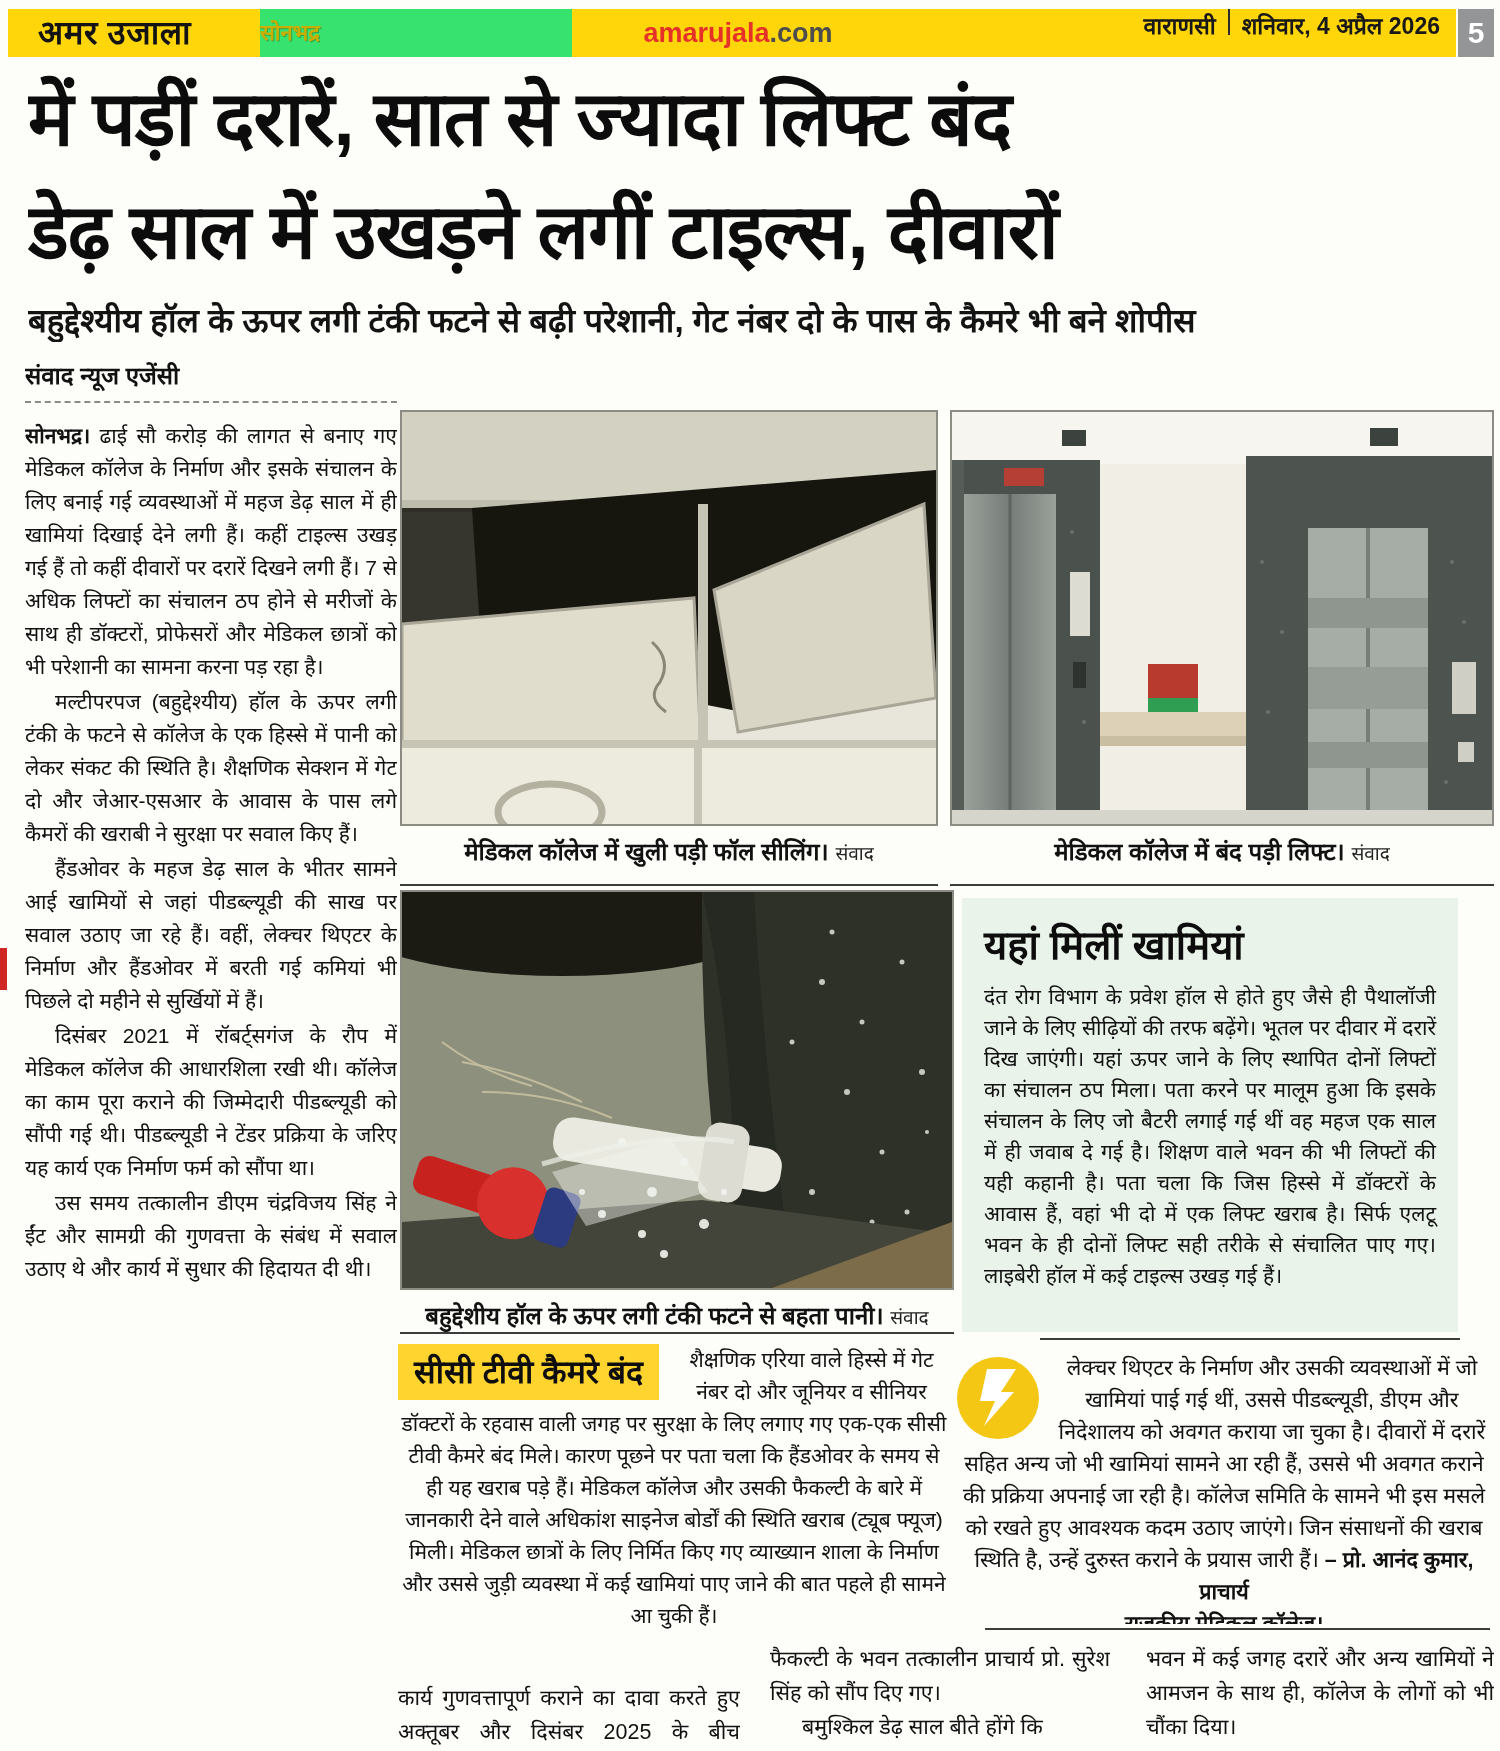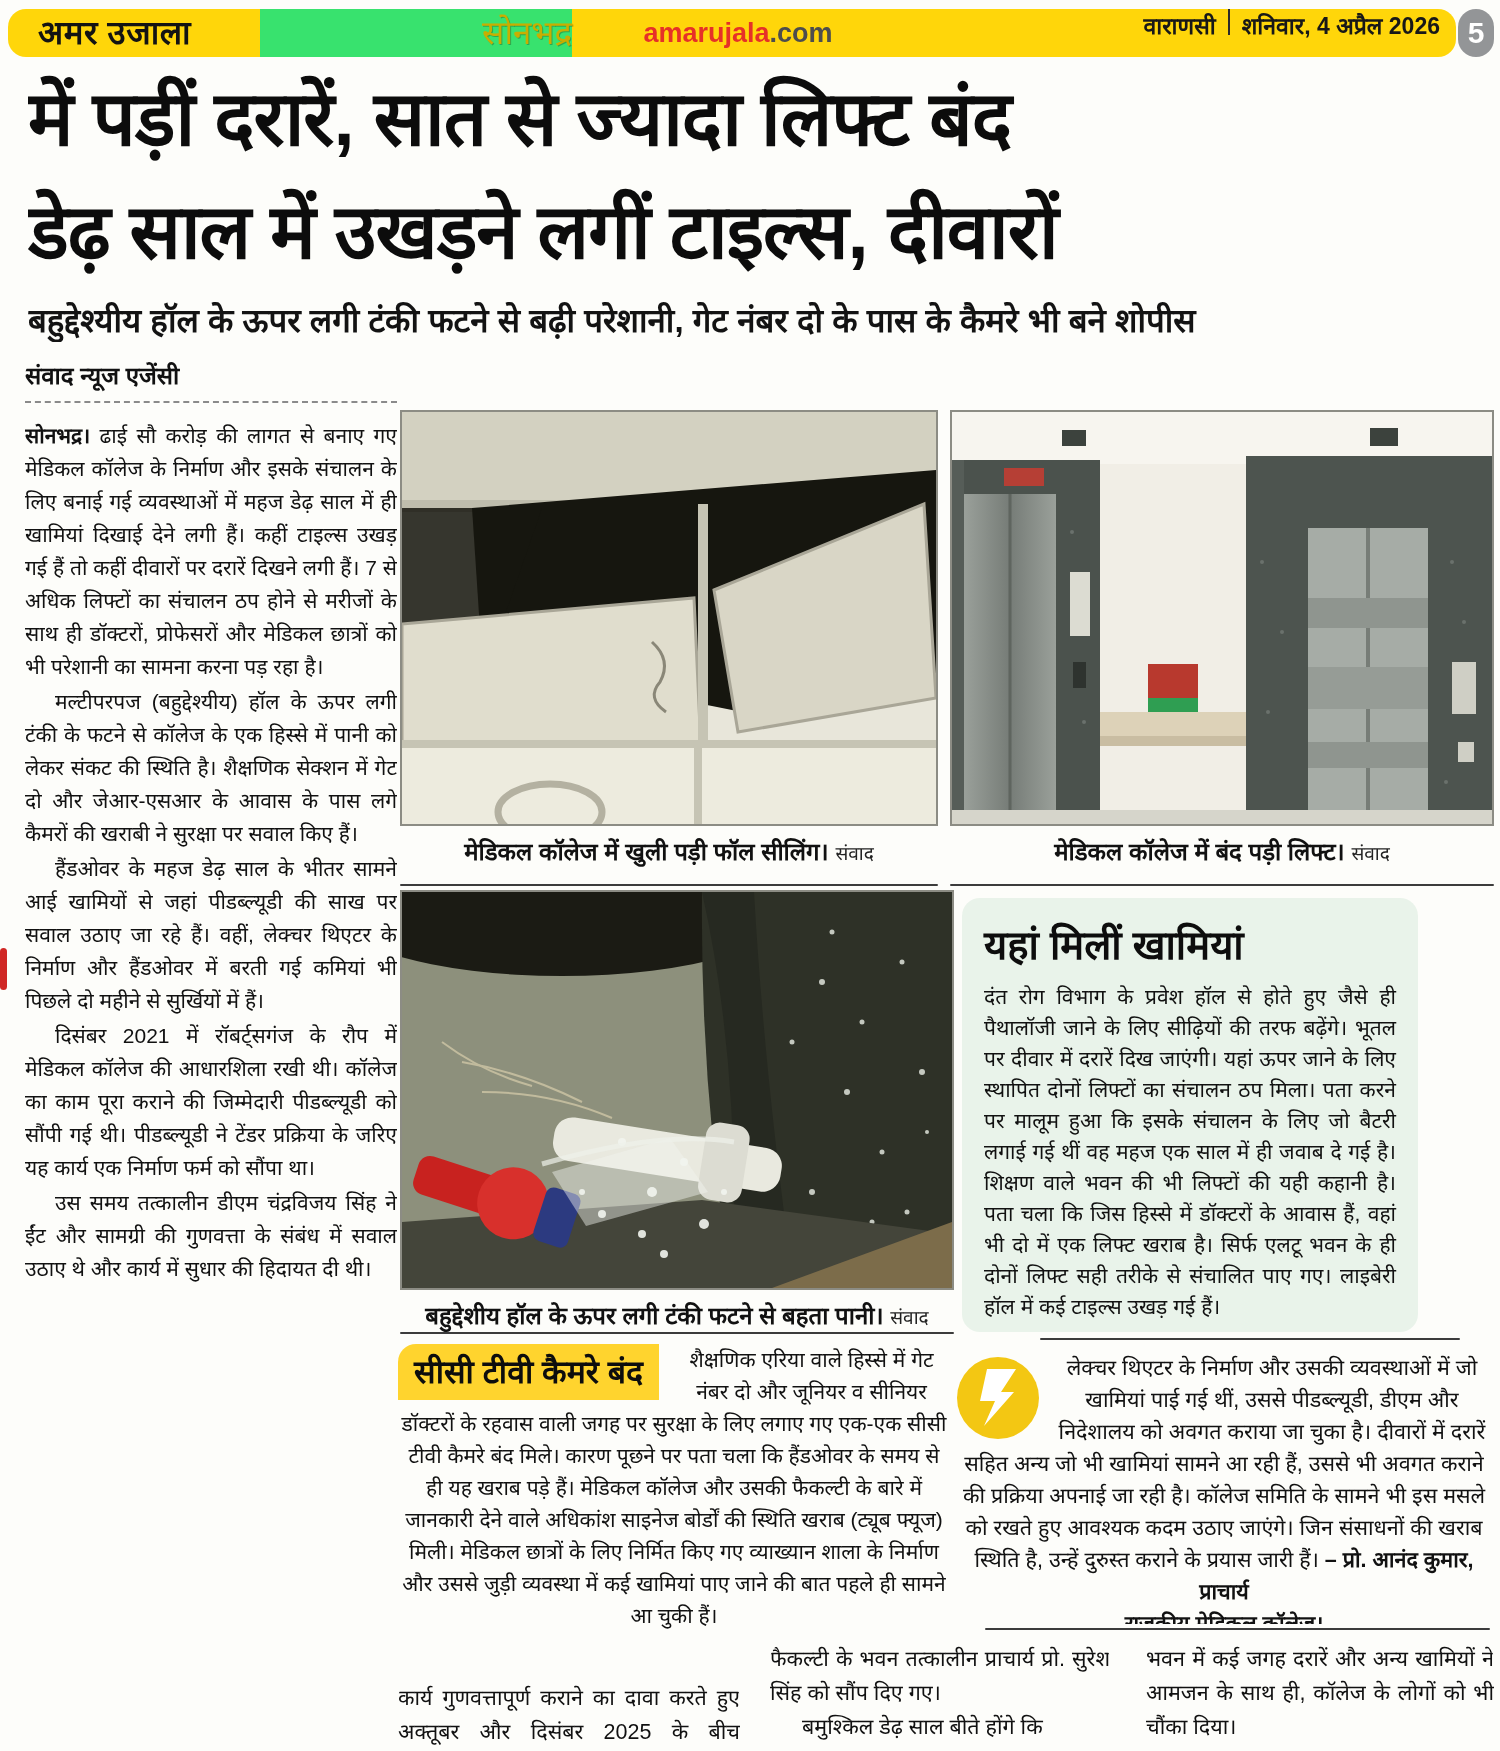"अमर उजाला" .abs { border-radius: 18px -> none }
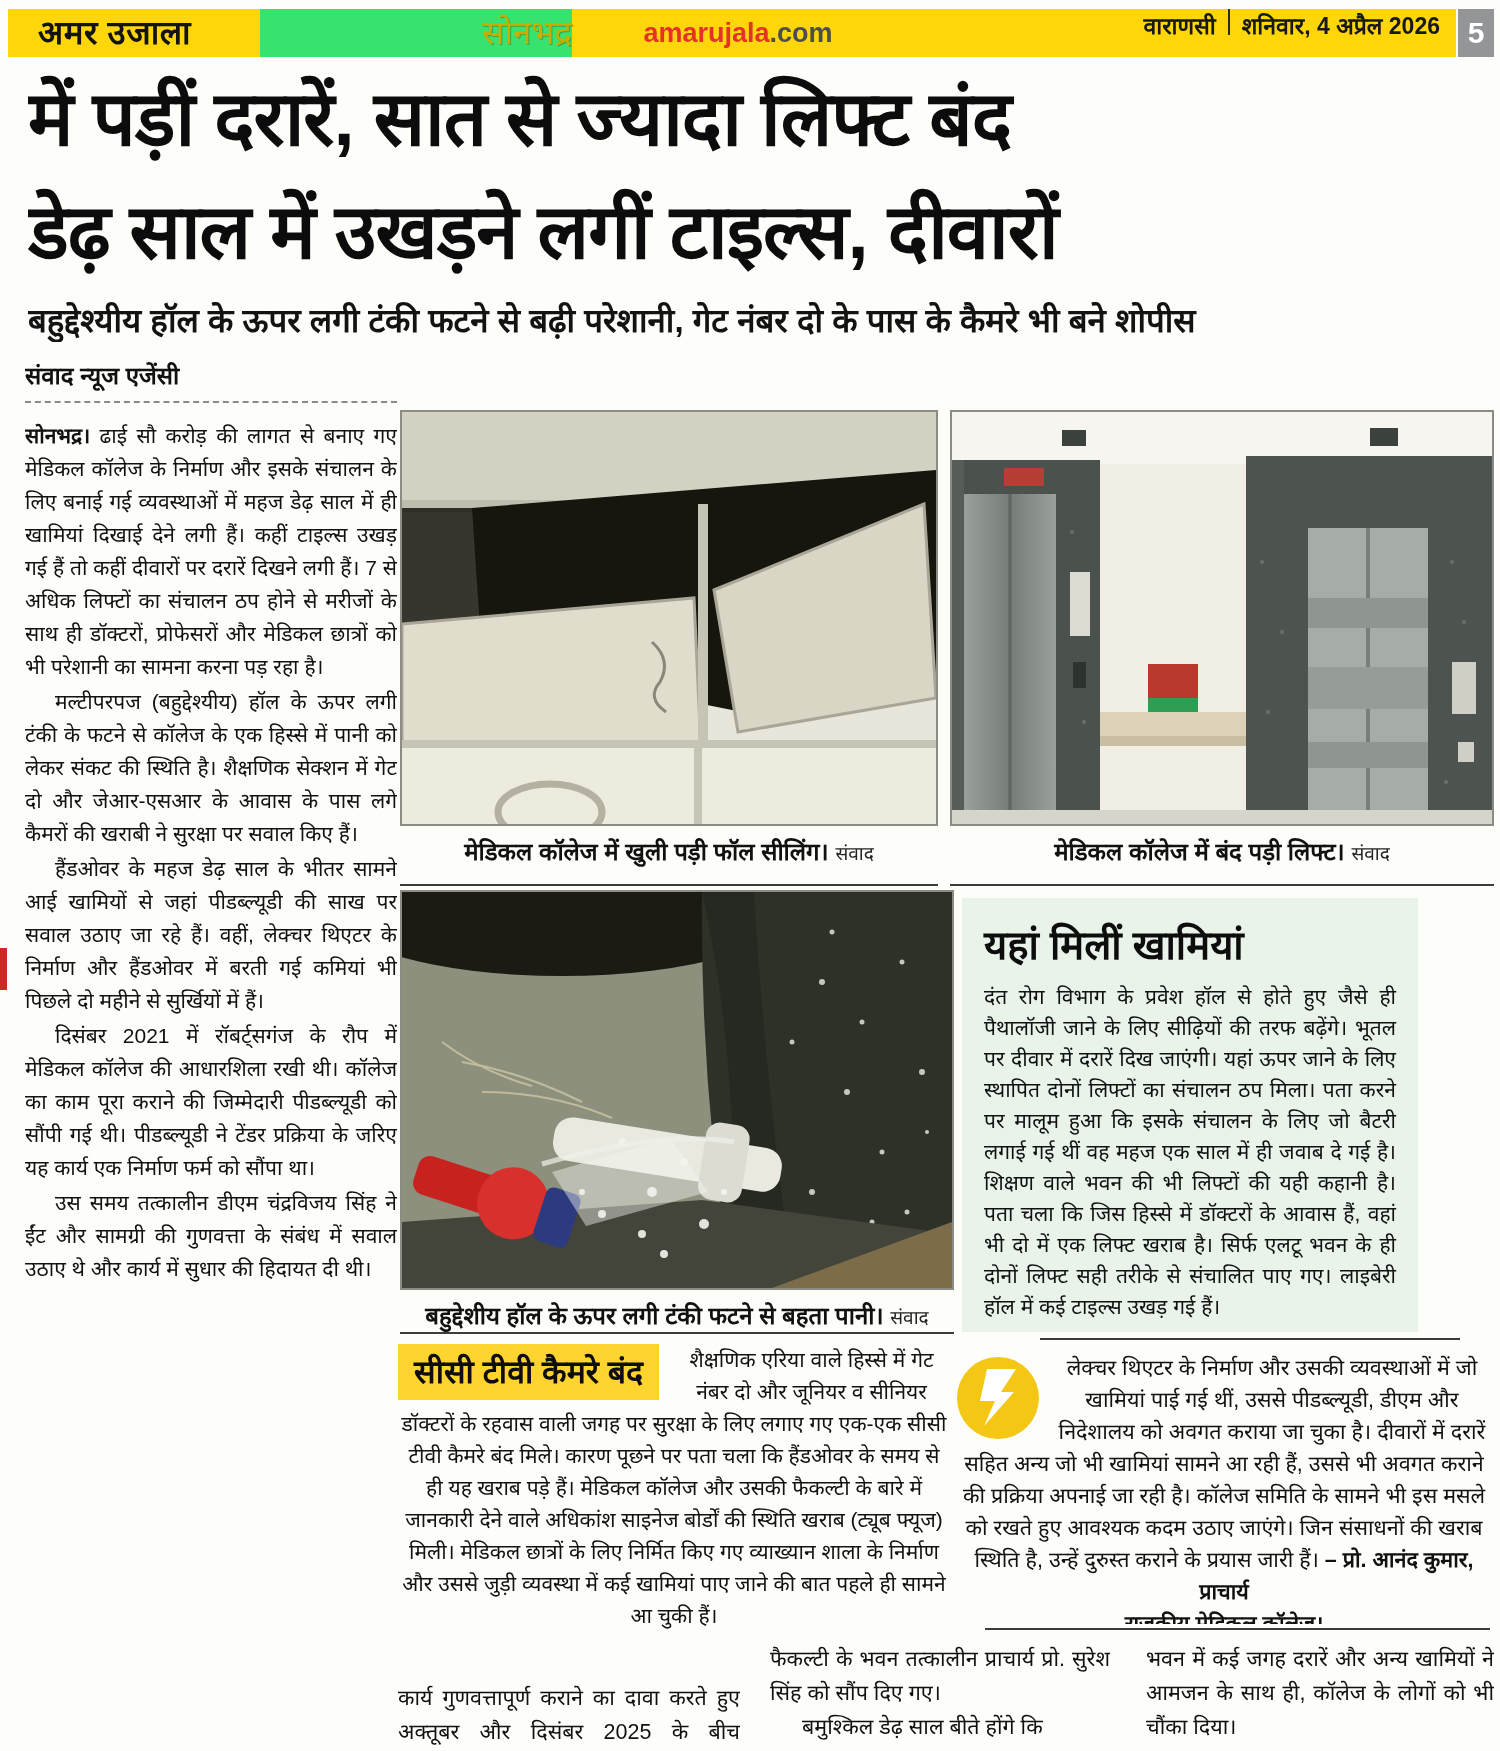"सोनभद्र" .section-box { font-size: 33px -> 22px; font-weight: 400 -> 700; text-align: right -> left }
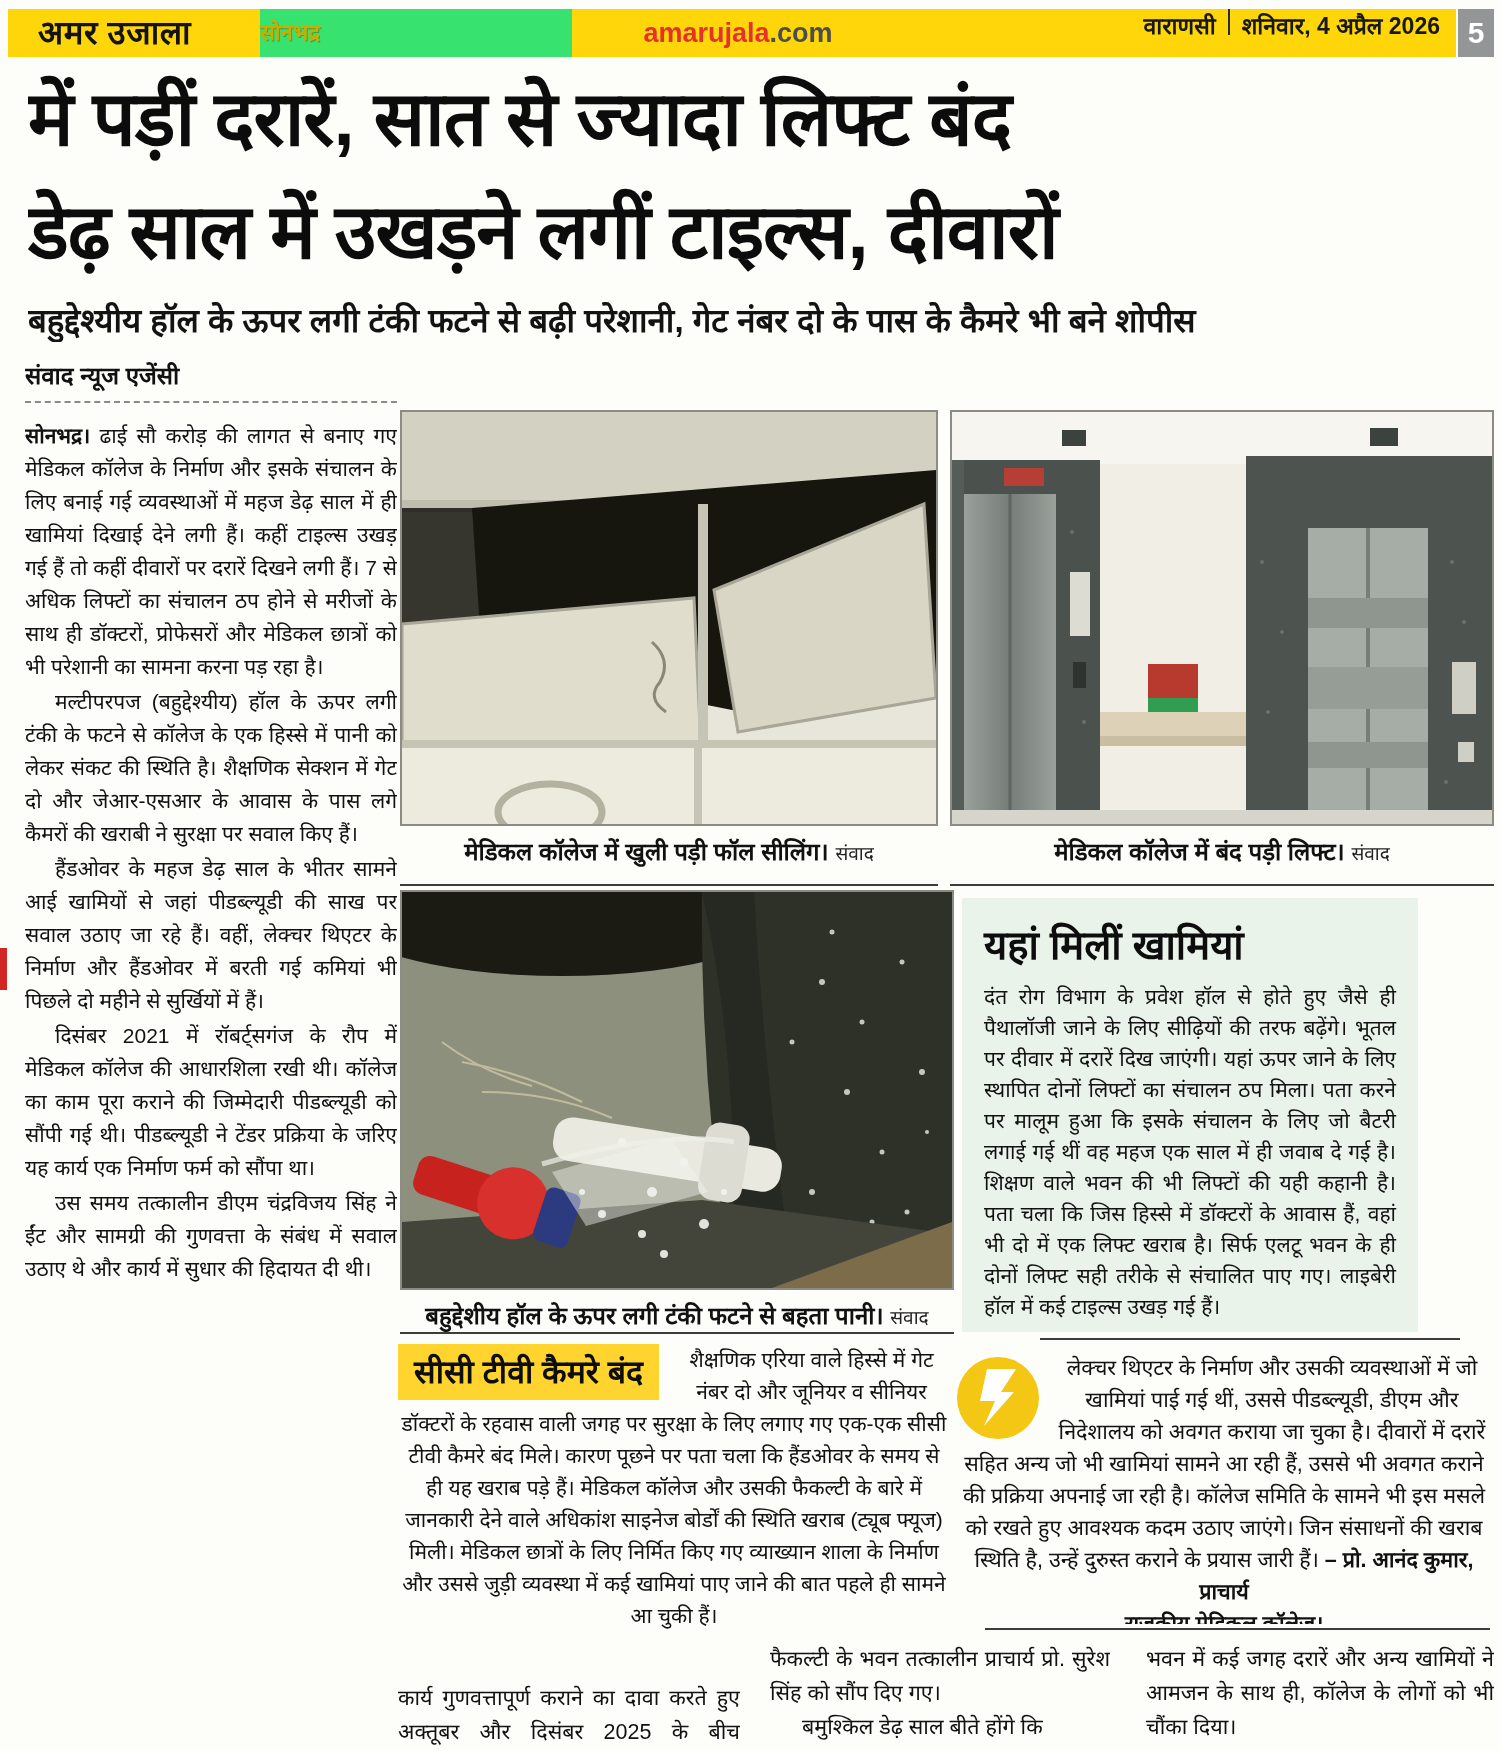"यहां मिलीं खामियां" .flaws-box { width: 456px -> 496px }
